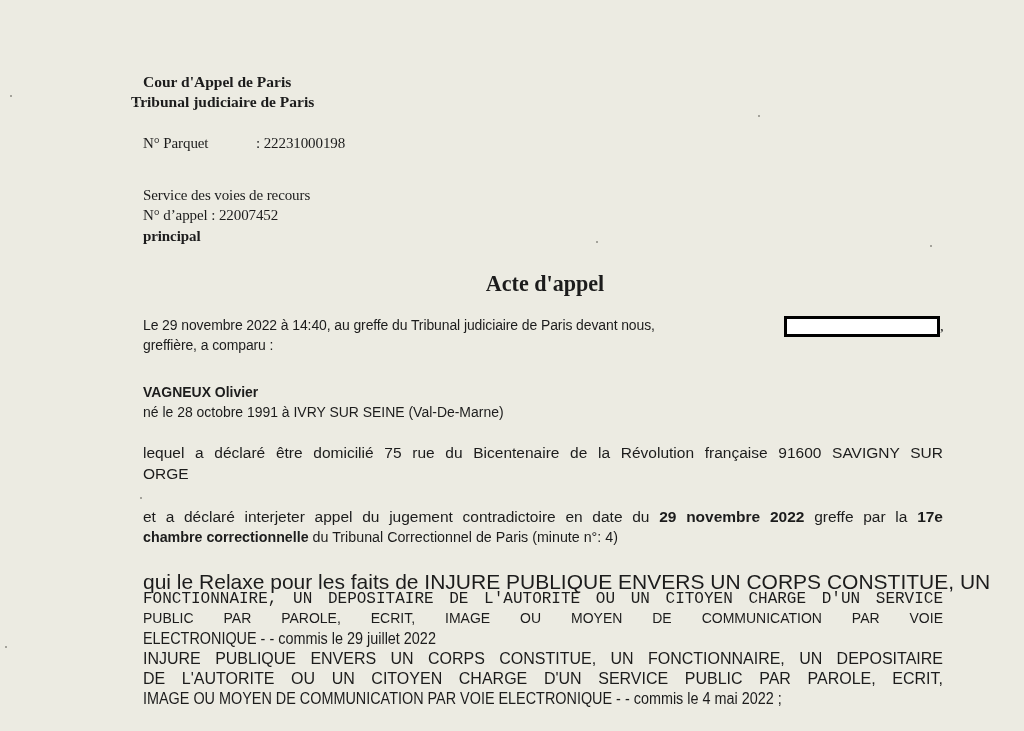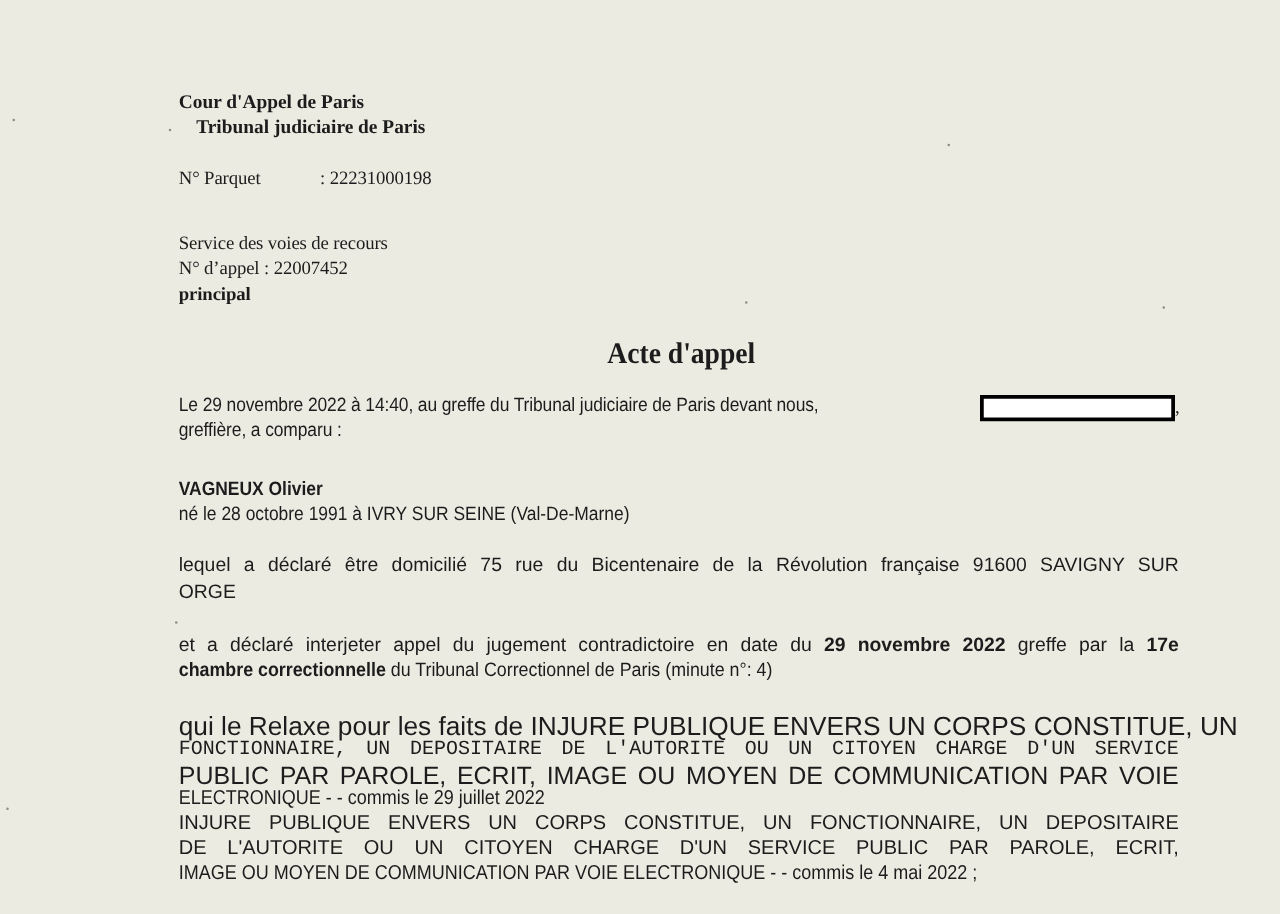"Tribunal judiciaire de Paris" div.abs { left: 157px -> 131px }
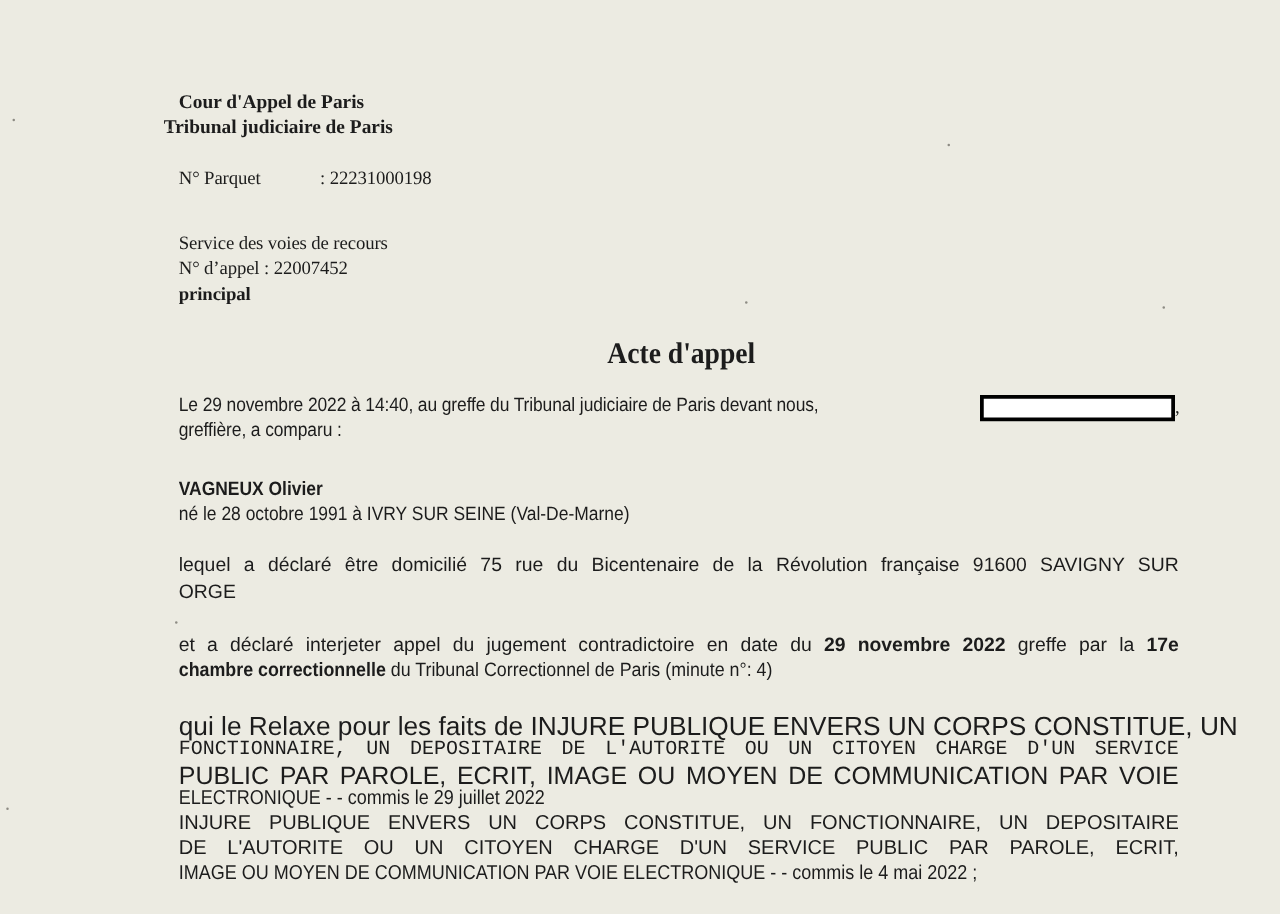"PUBLIC PAR PAROLE, ECRIT, IMAGE" div.just { font-size: 20px -> 14px }
